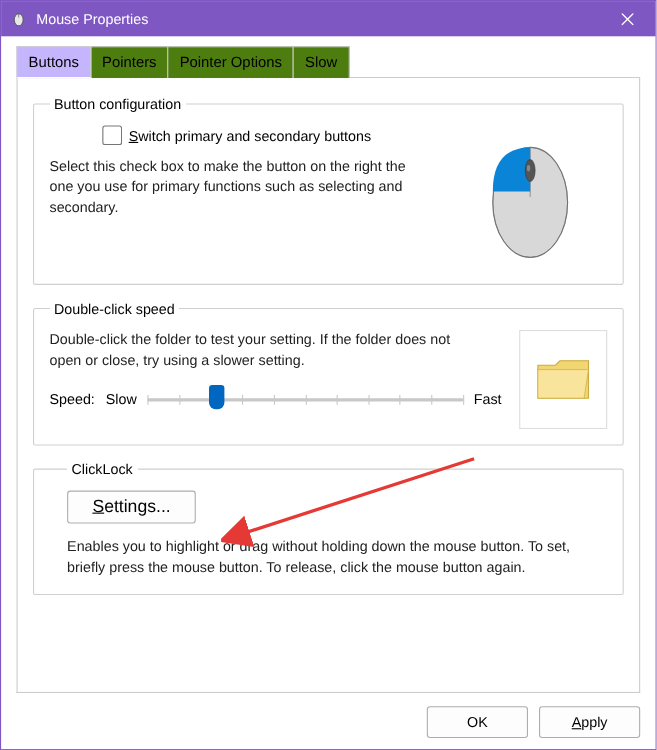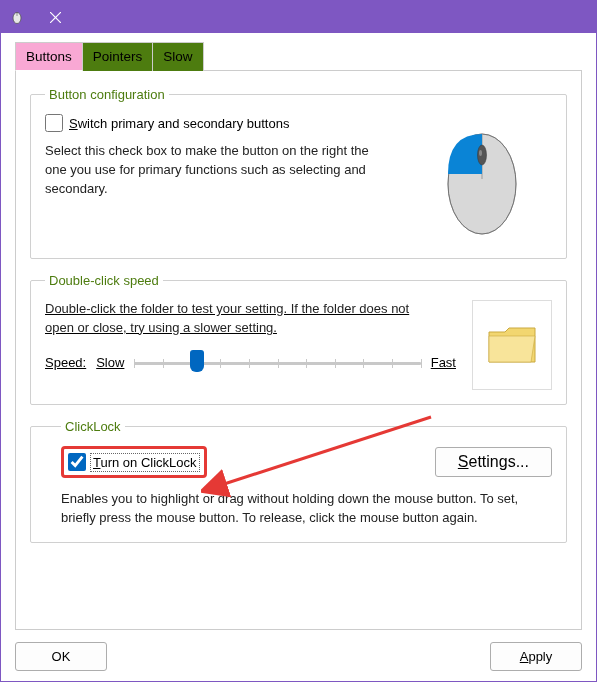"Mouse Properties" span.title-text { html: none -> <span>Mouse Properties</span> }
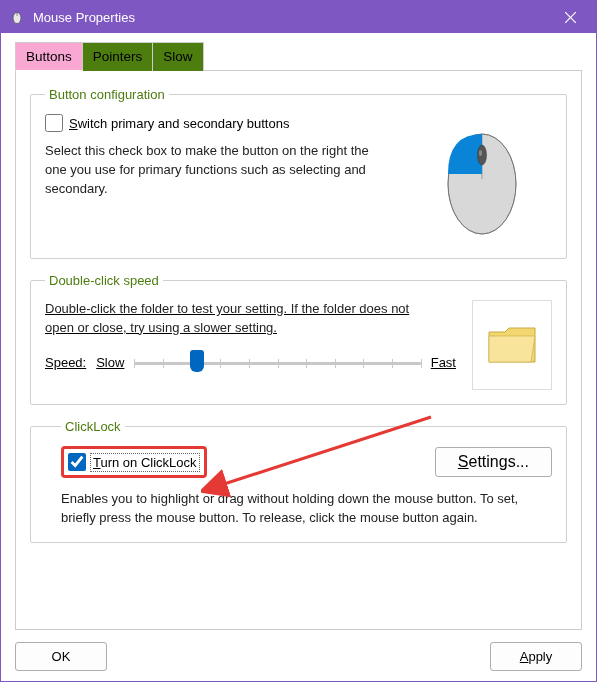"Buttons" .tab.active { background: #f9a8d4 -> #c4b5fd }
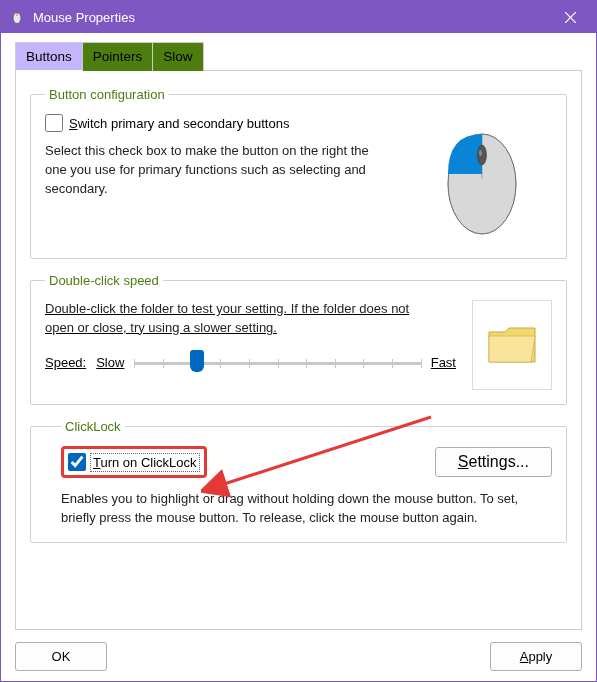"Pointer Options" div.tab { html: none -> <div>Pointer Options</div> }
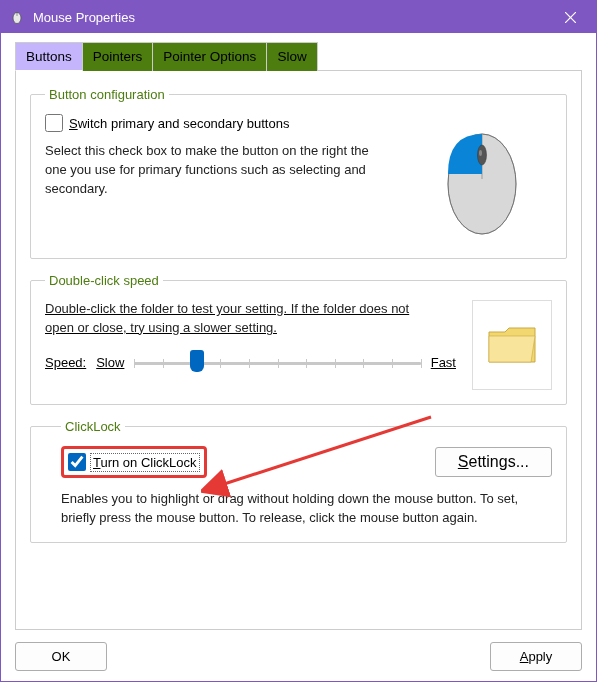"Button configuration" legend { color: #4d7c0f -> #000000 }
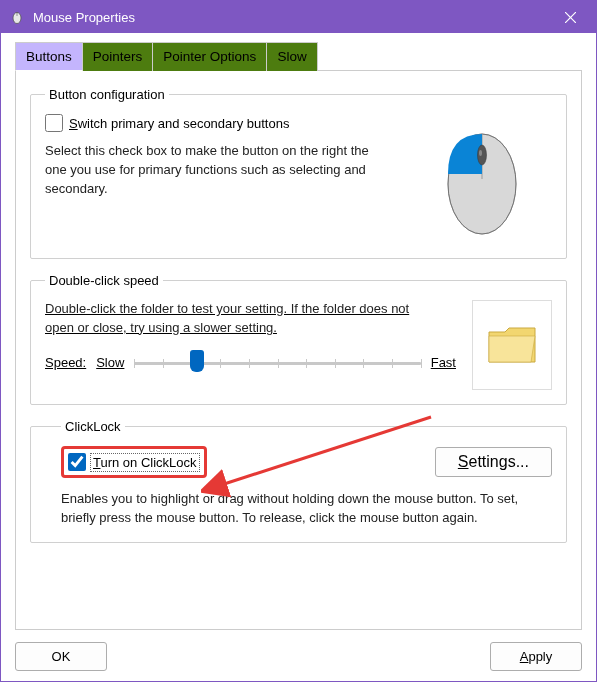"Switch primary and secondary buttons" .checkbox-row { margin-left: none -> 48px }
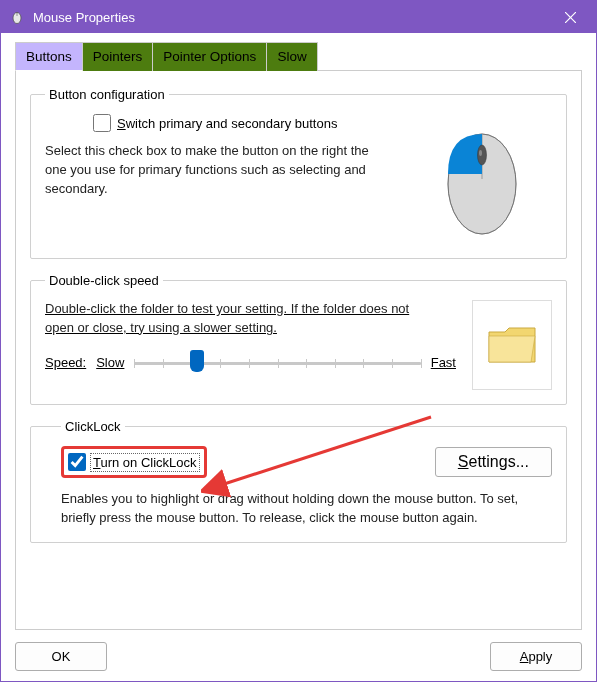"Double-click the folder to test" .dblclick-body { text-decoration: underline -> none }
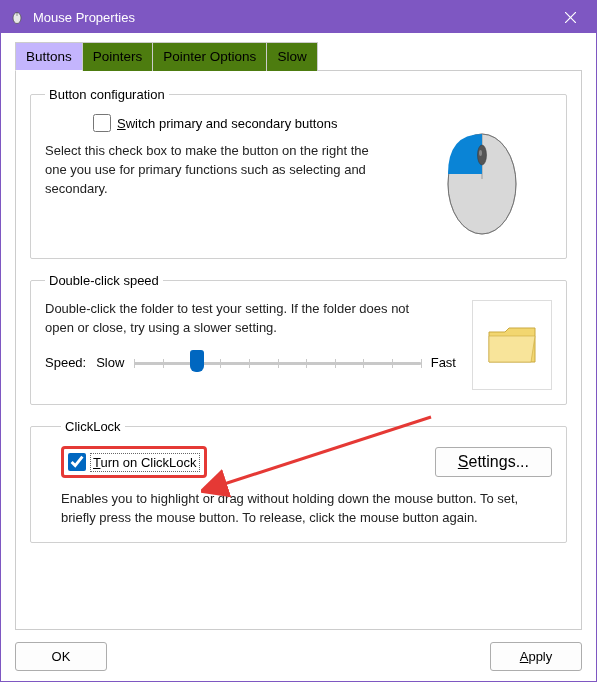"Turn on ClickLock" span.highlight-box { html: <span> <input> <span><span>T</span><span>urn on ClickLock</span></span> </span> -> none }
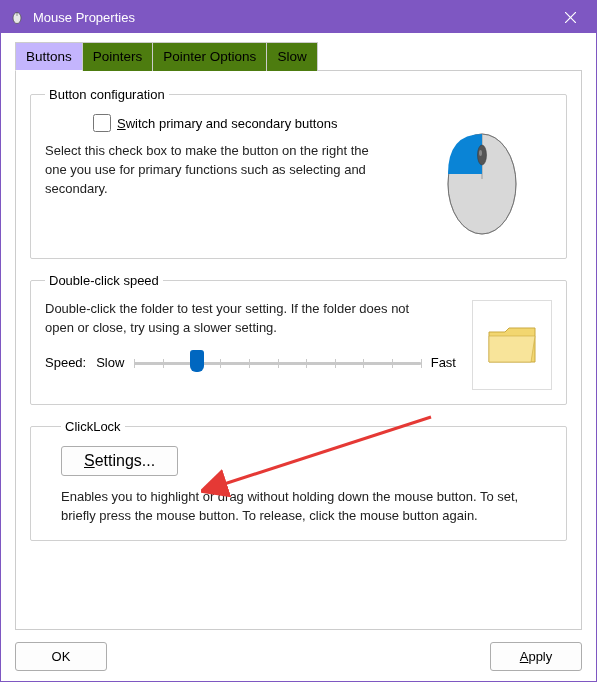"OK" .footer-btns { justify-content: space-between -> flex-end }
